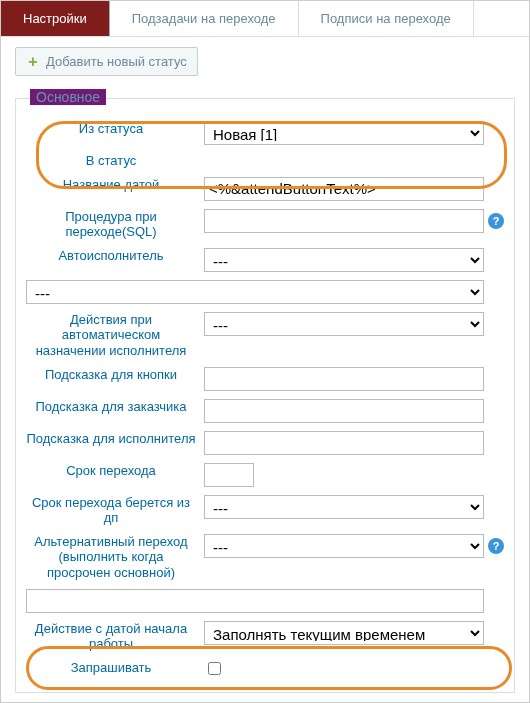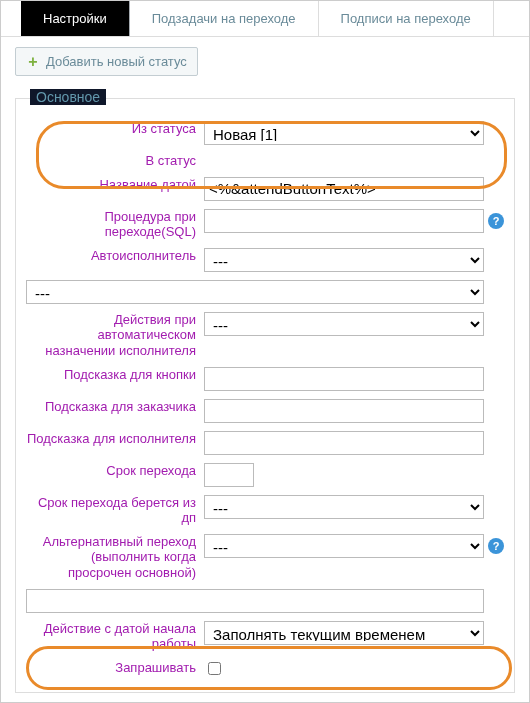"Настройки" .tab.active { background: #000000 -> #7f1d1d; margin-left: 20px -> none }
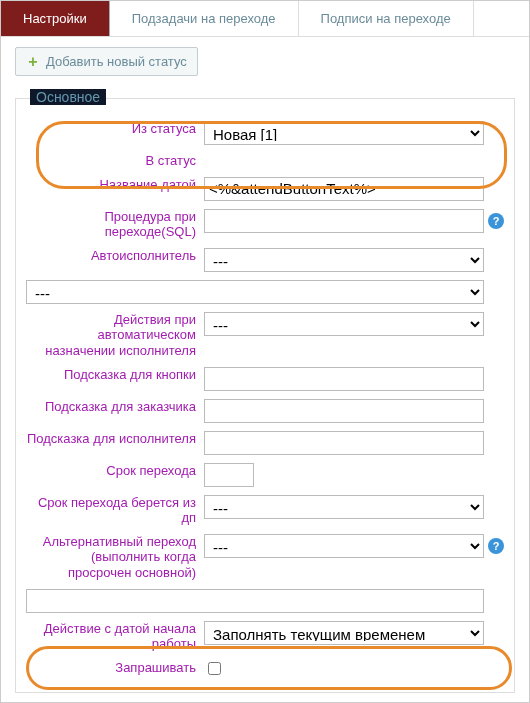"Основное" .legend { background: #0f172a -> #701a75 }
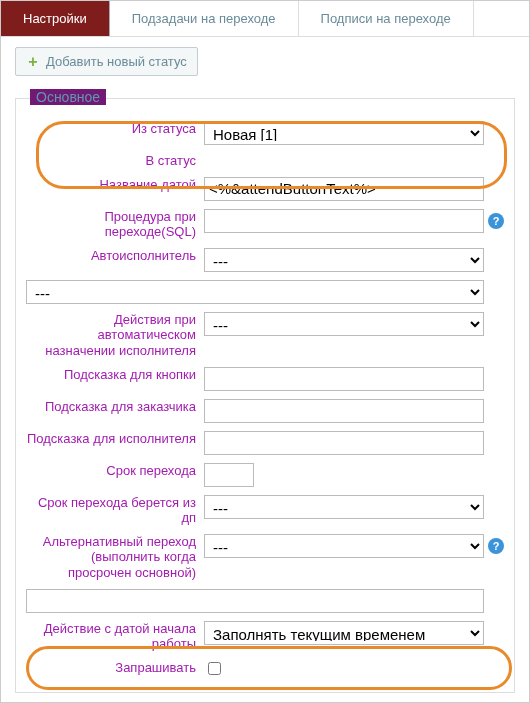"Из статуса" .lbl { color: #a21caf -> #0369a1; text-align: right -> center }
